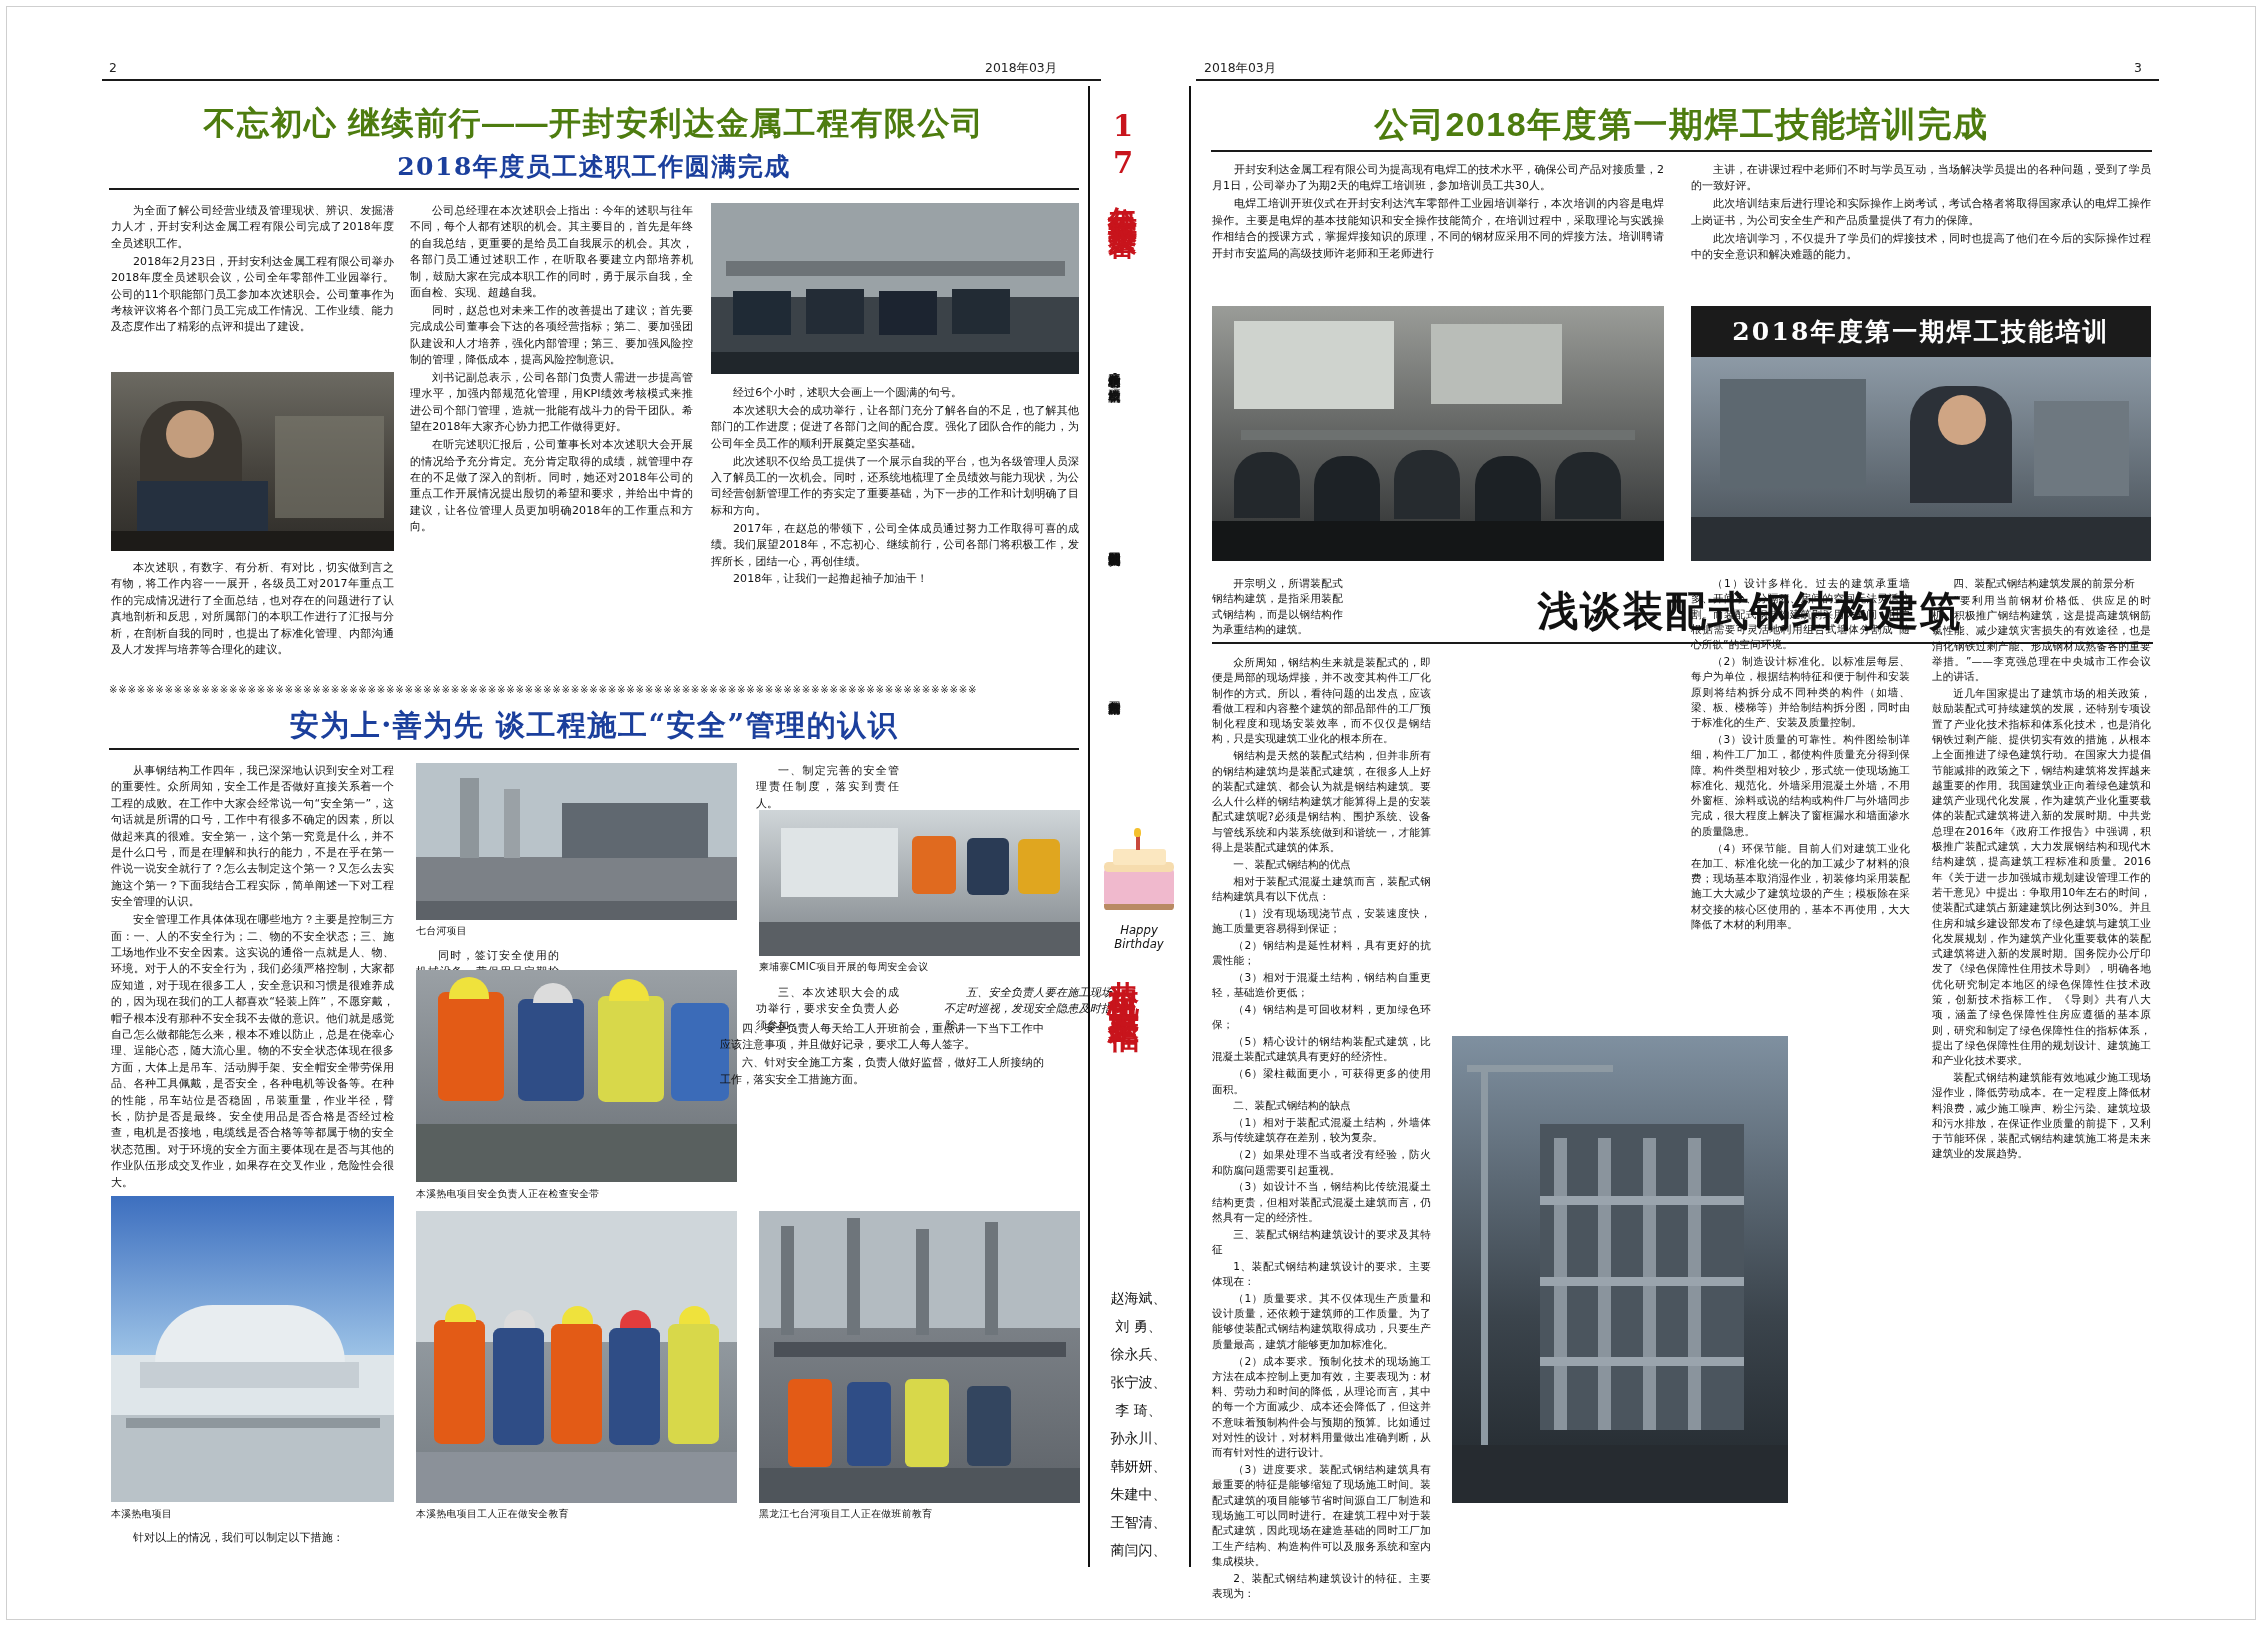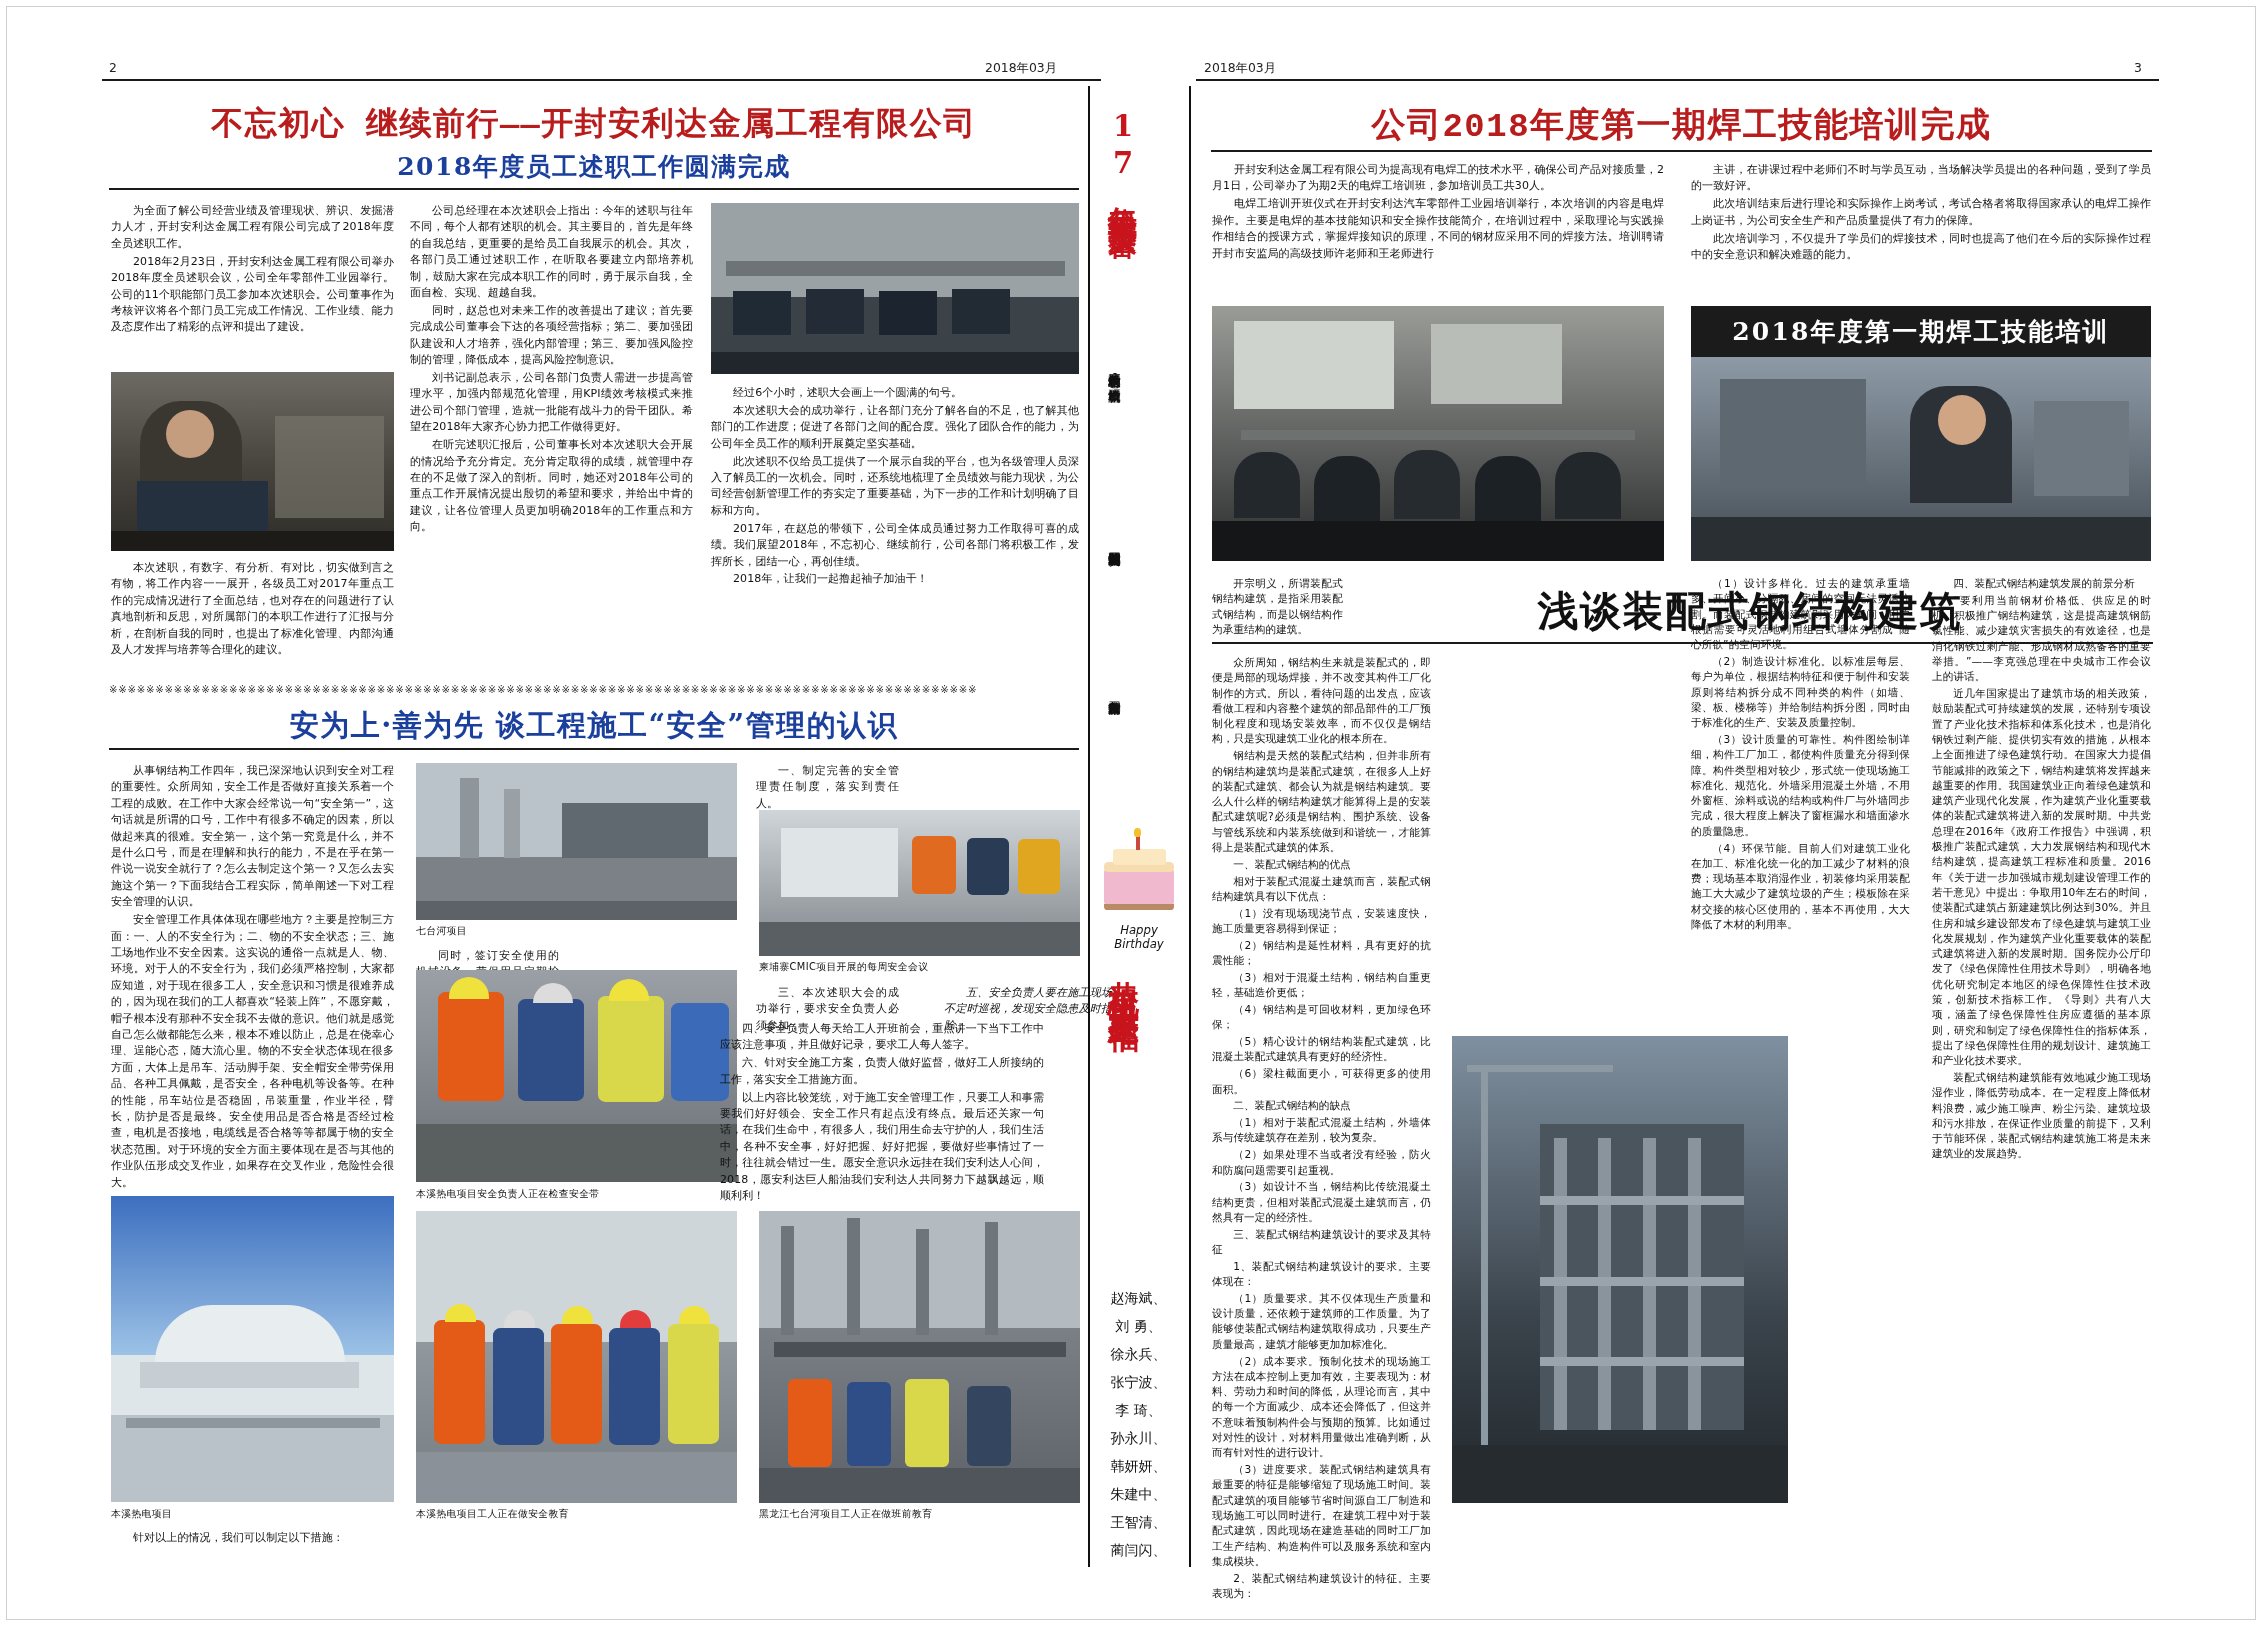"不忘初心 继续前行——开封安利达金属工程有限公司" .title-red { color: #b91c1c -> #4d7c0f; font-family: Liberation Mono, monospace -> Liberation Sans, sans-serif }
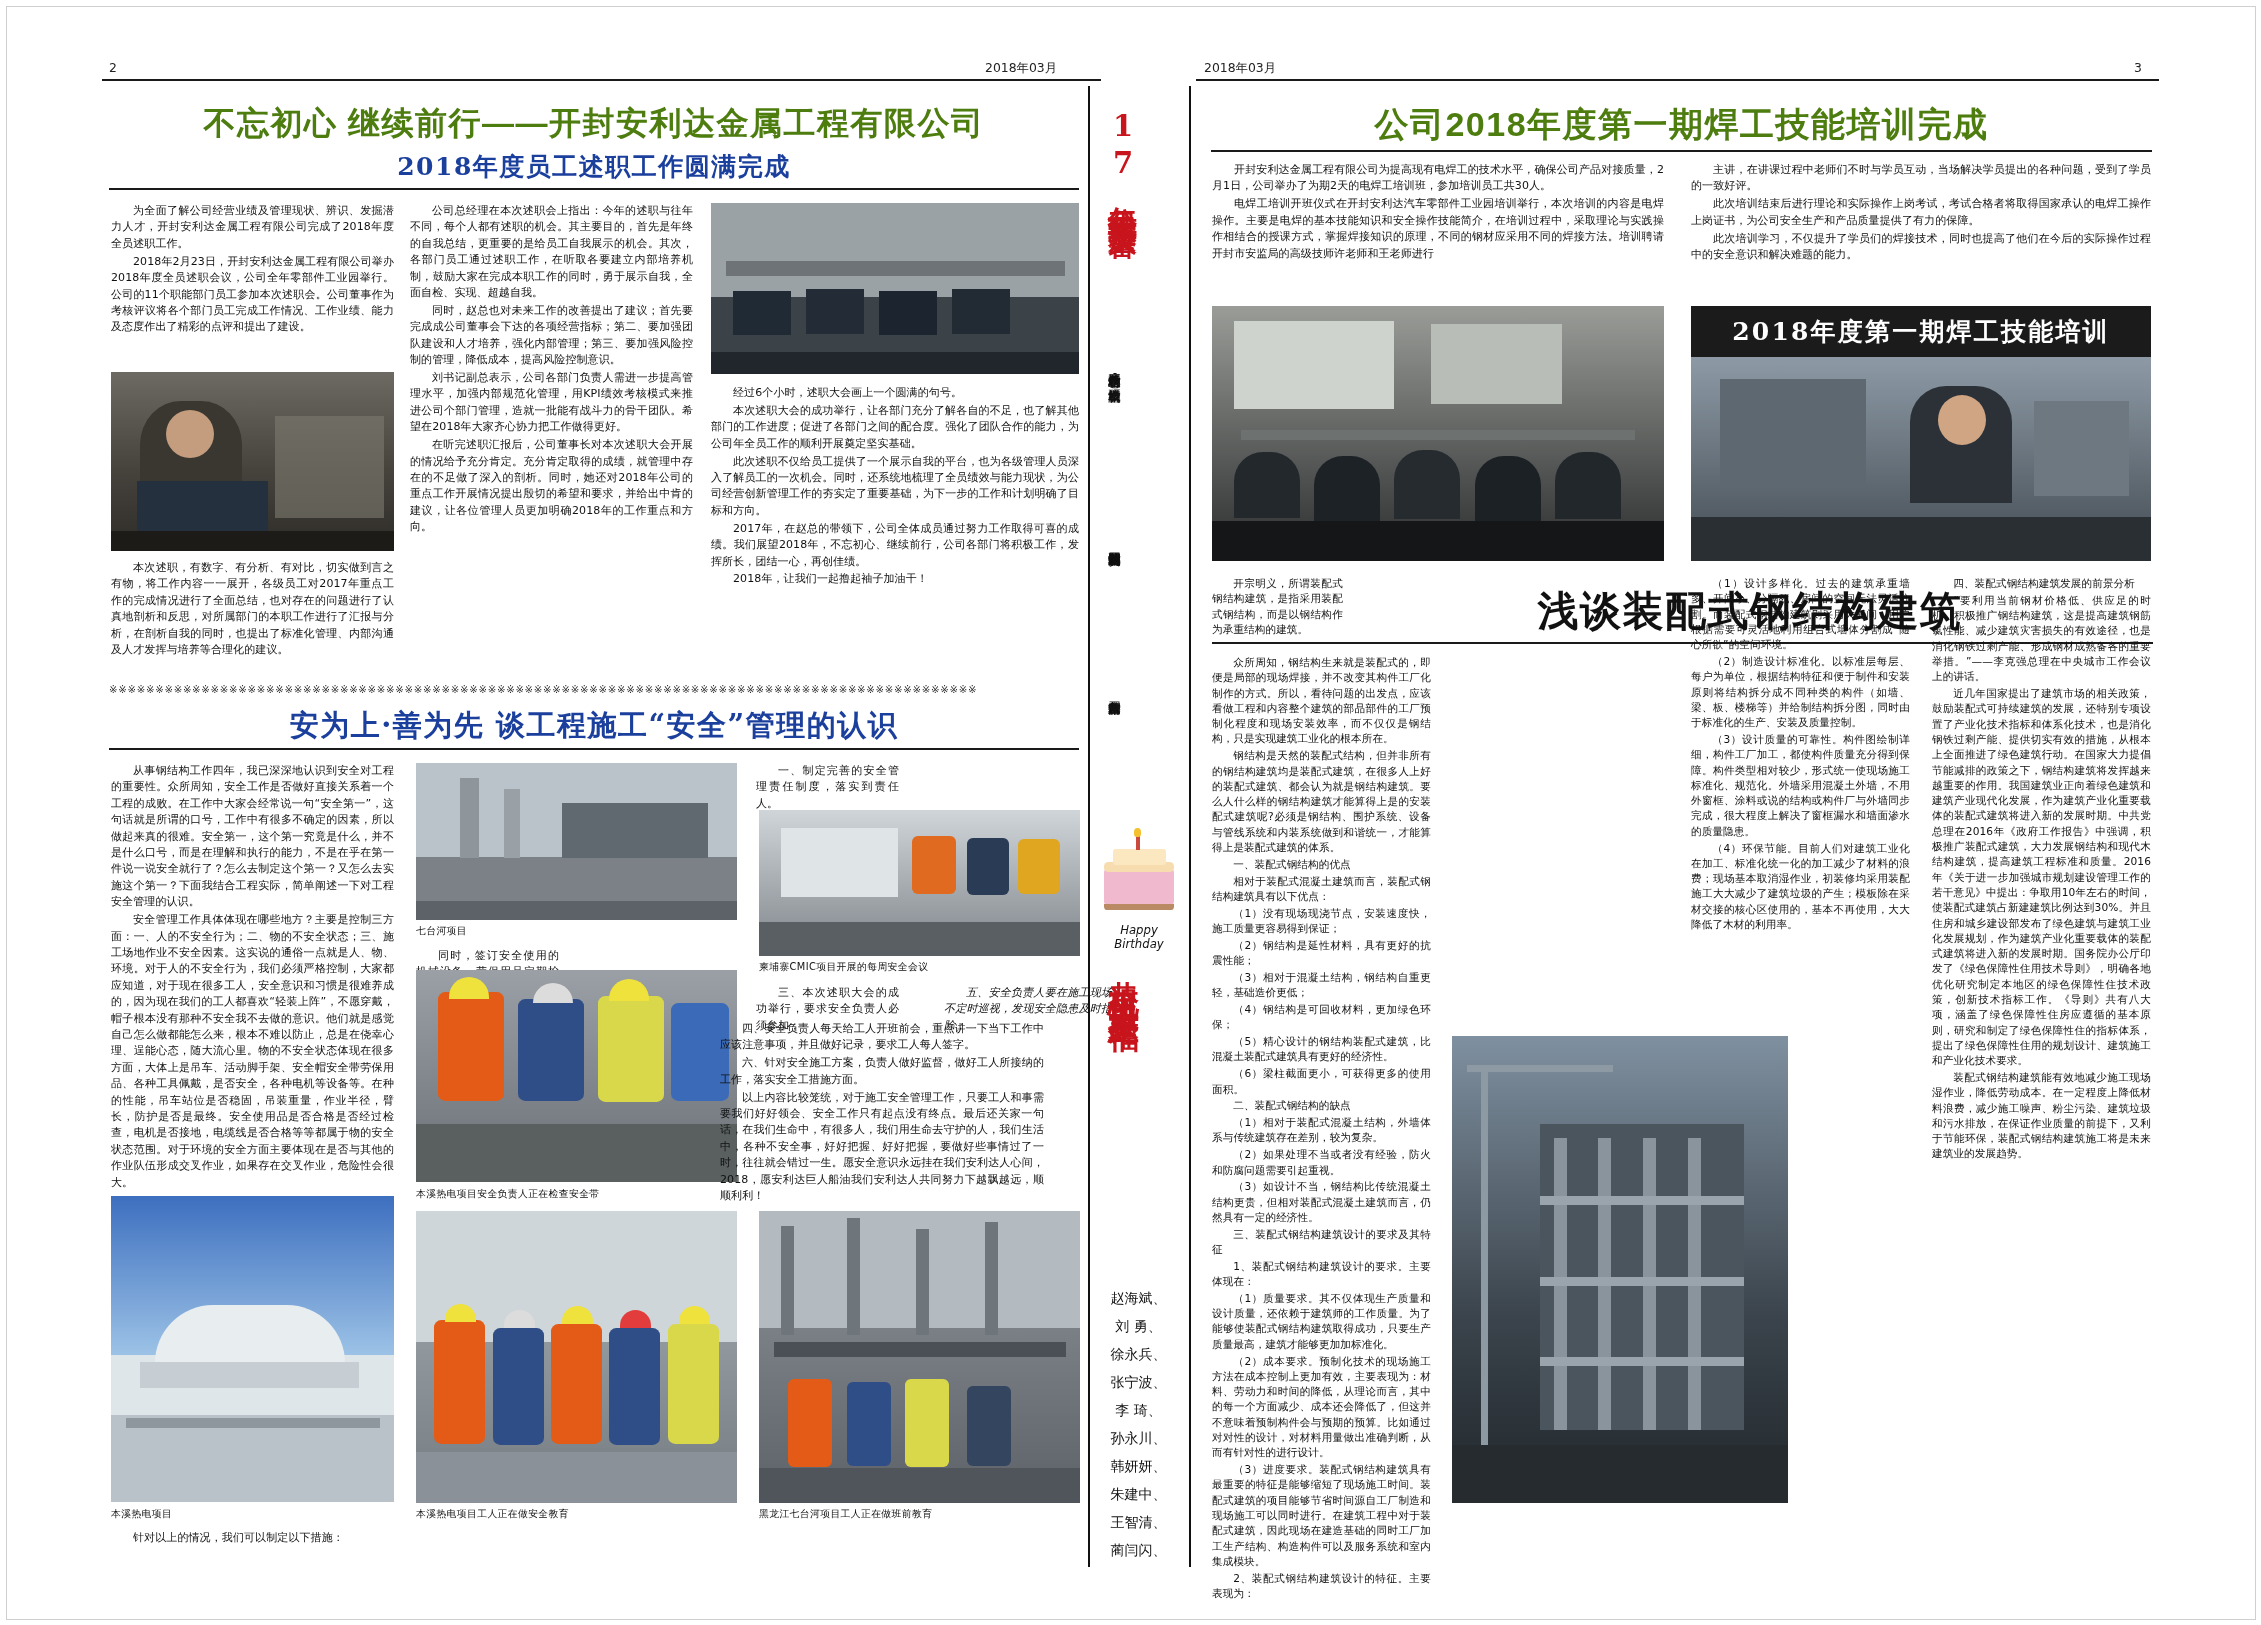"以上内容比较笼统，对于施工安全管理工作，只要工人和事需要我们好好领会、安全工作只" p { html: <p>以上内容比较笼统，对于施工安全管理工作，只要工人和事需要我们好好领会、安全工作只有起点没有终点。最后还关家一句话，在我们生命中，有很多人，我们用生命去守护的人，我们生活中，各种不安全事，好好把握、好好把握，要做好些事情过了一时，往往就会错过一生。愿安全意识永远挂在我们安利达人心间，2018，愿安利达巨人船油我们安利达人共同努力下越飘越远，顺顺利利！</p> -> none }
